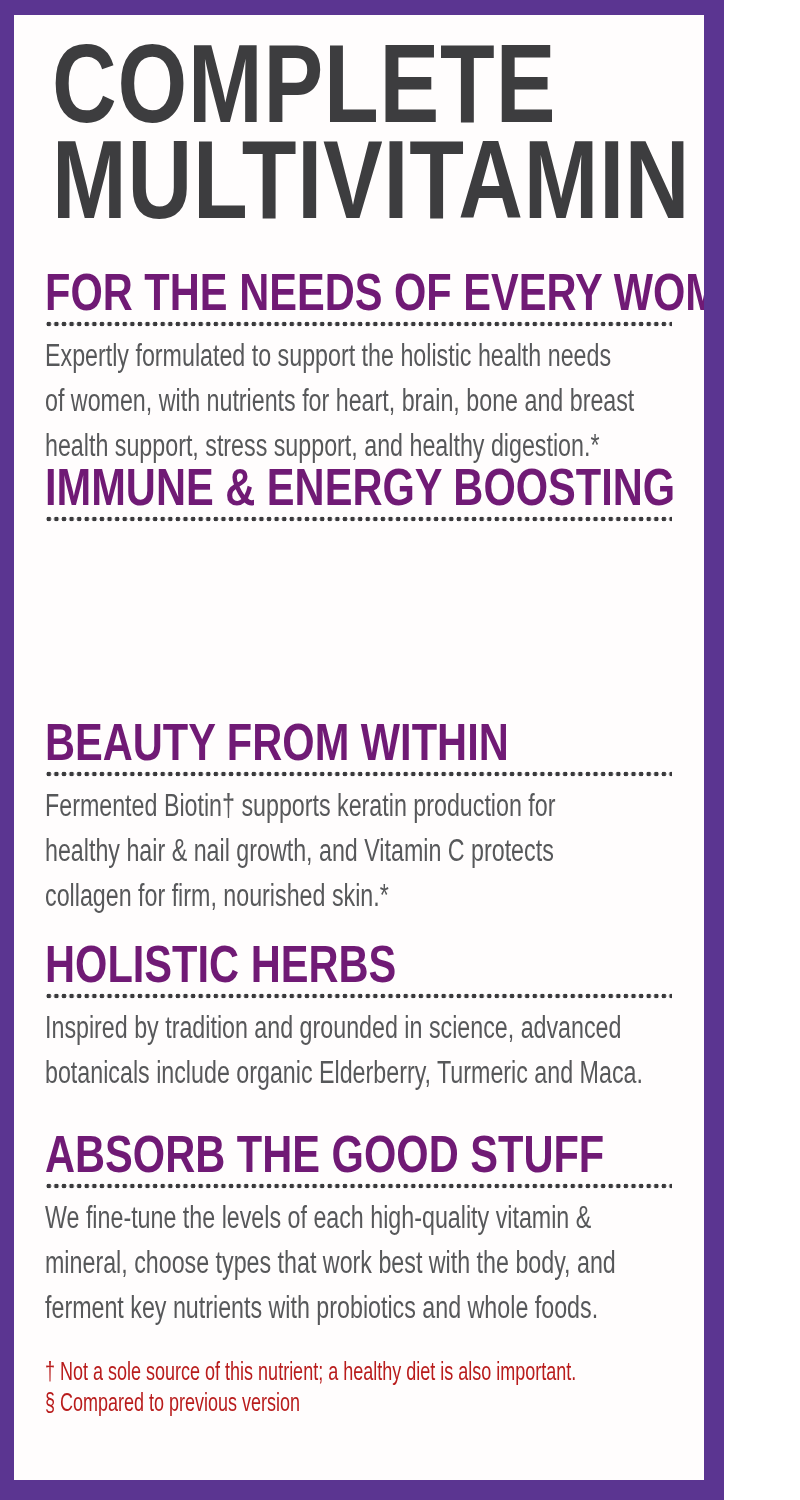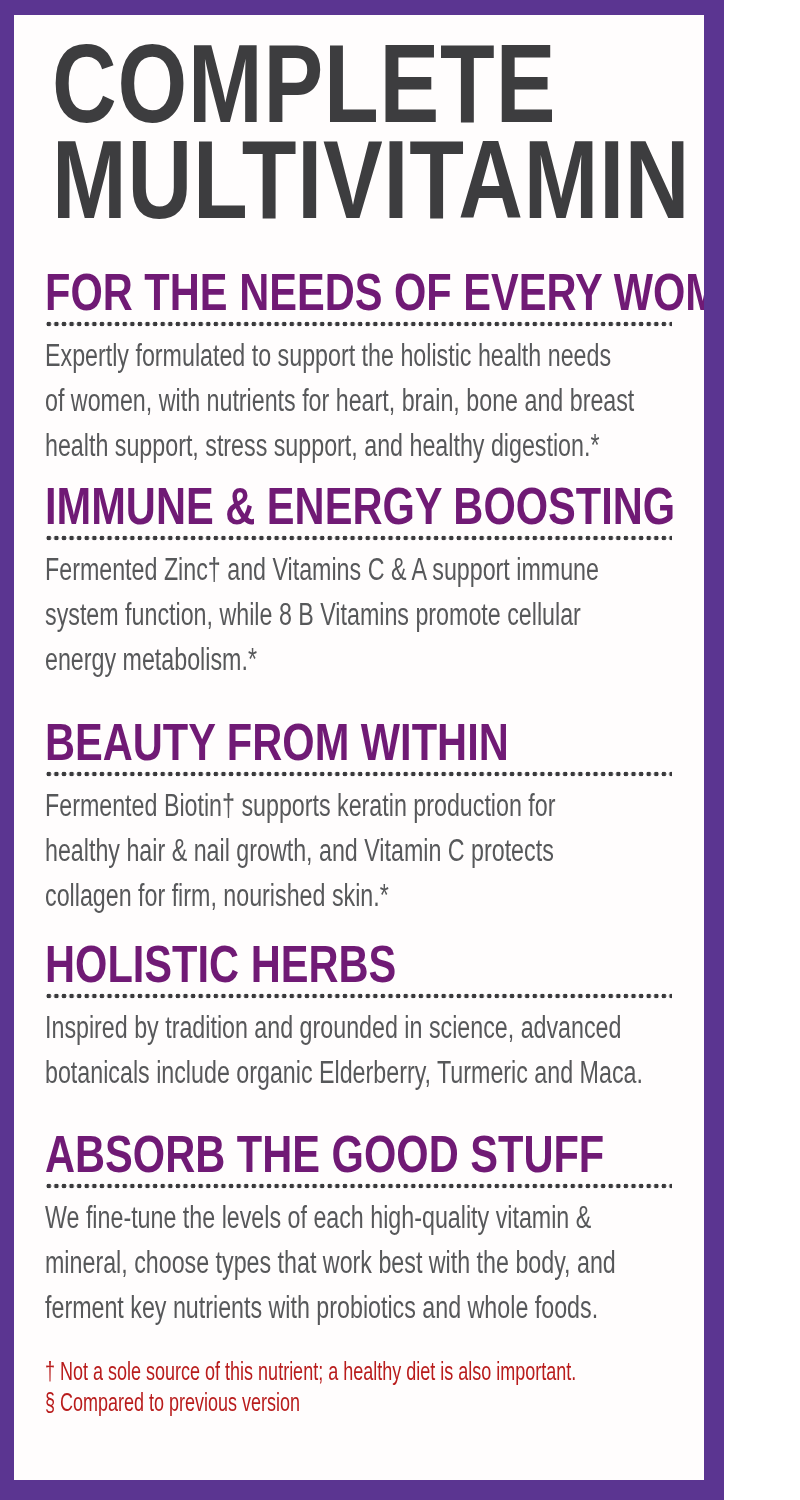"IMMUNE & ENERGY BOOSTING" .sec2 { top: 480px -> 461px }
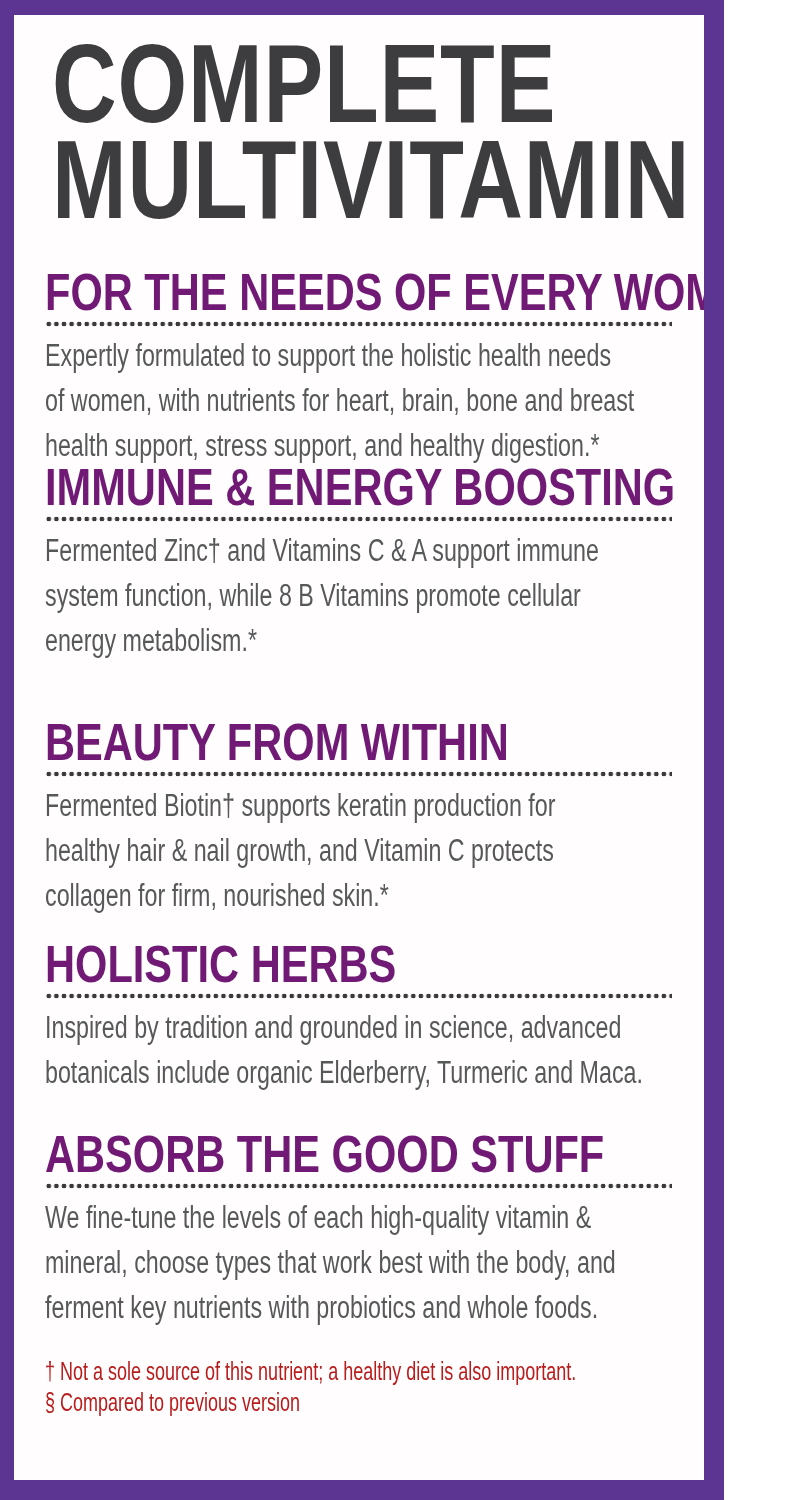"Fermented Zinc† and Vitamins C" p.sec-body { html: <p><span>Fermented Zinc† and Vitamins C &amp; A support immune system function, while 8 B Vitamins promote cellular energy metabolism.*</span></p> -> none }
